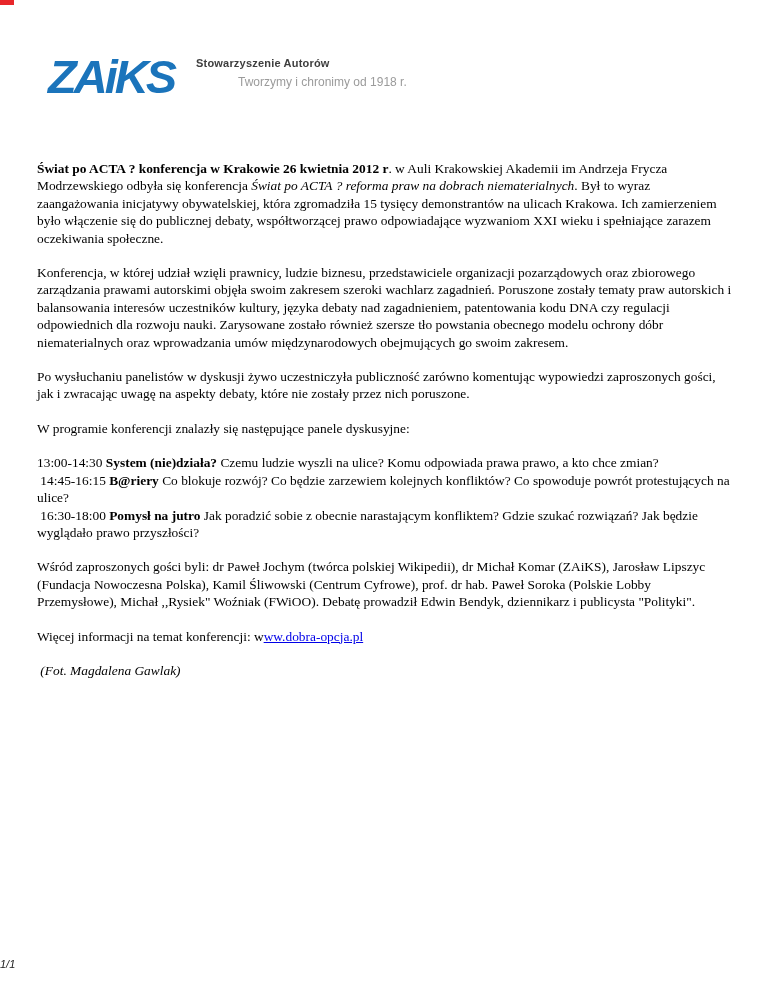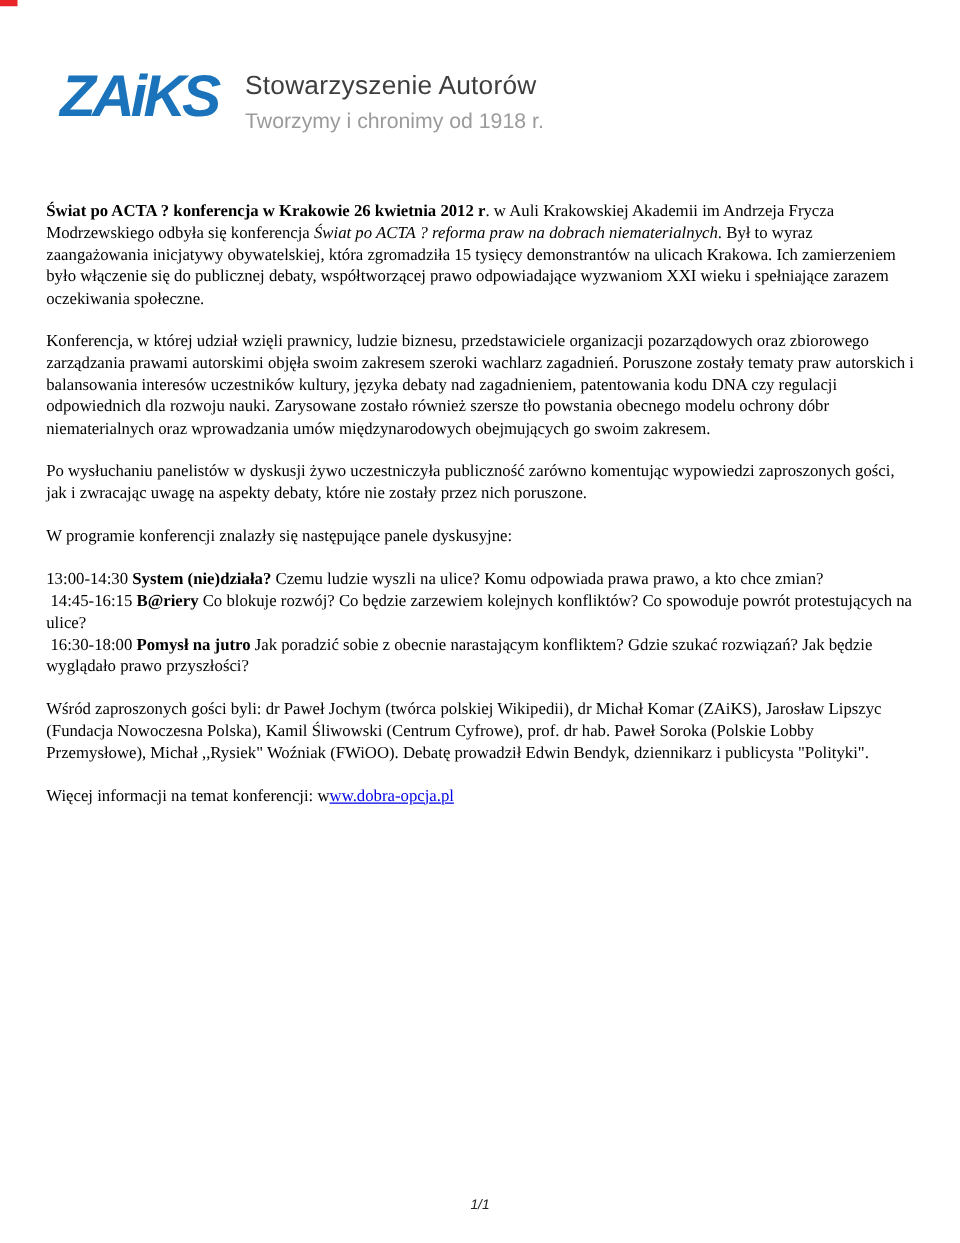"Stowarzyszenie Autorów" .org-name { font-size: 21px -> 11px; font-weight: normal -> bold }
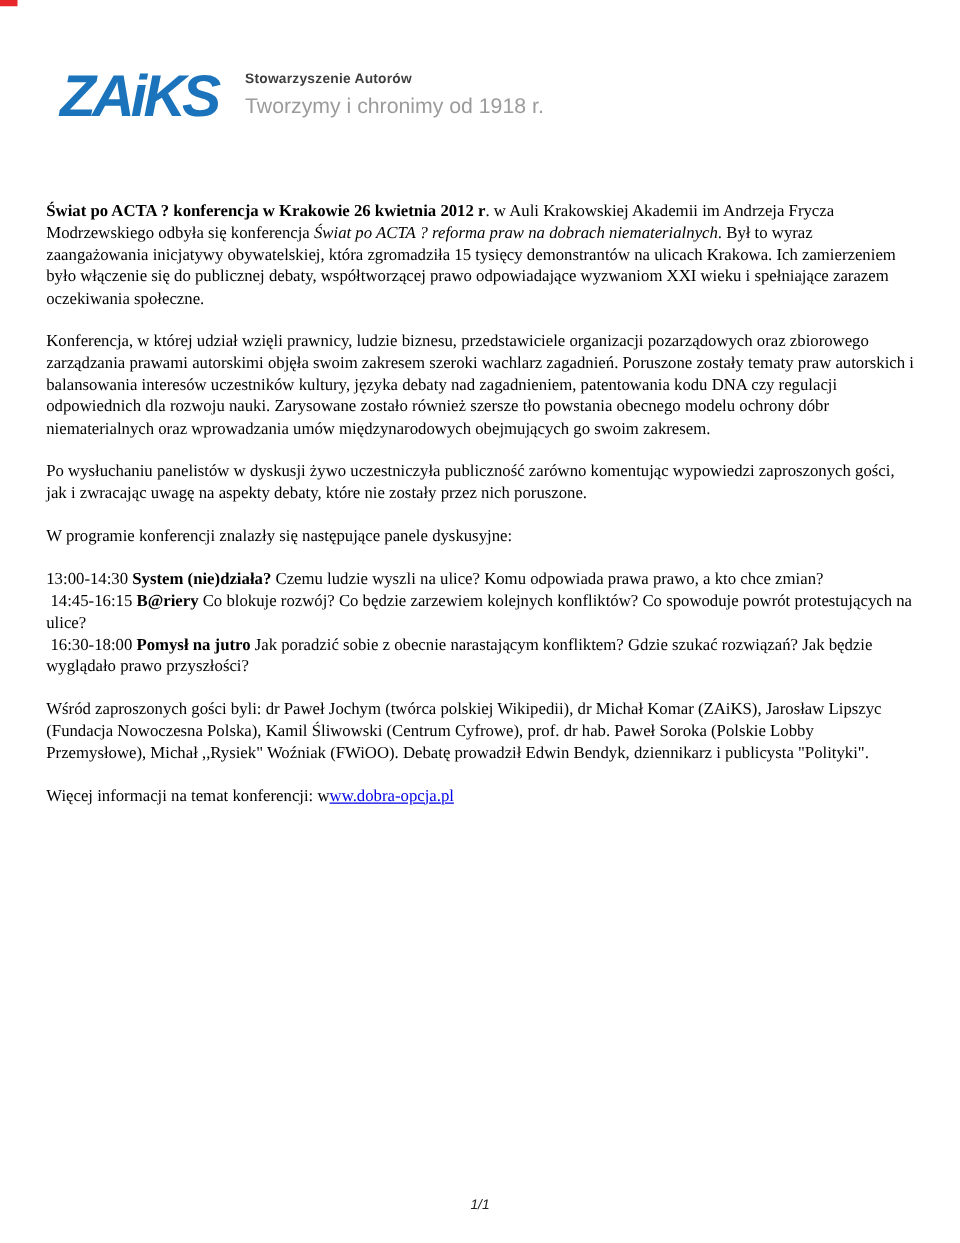"Tworzymy i chronimy od 1918" .tagline { font-size: 17px -> 12px; margin-left: none -> 42px }
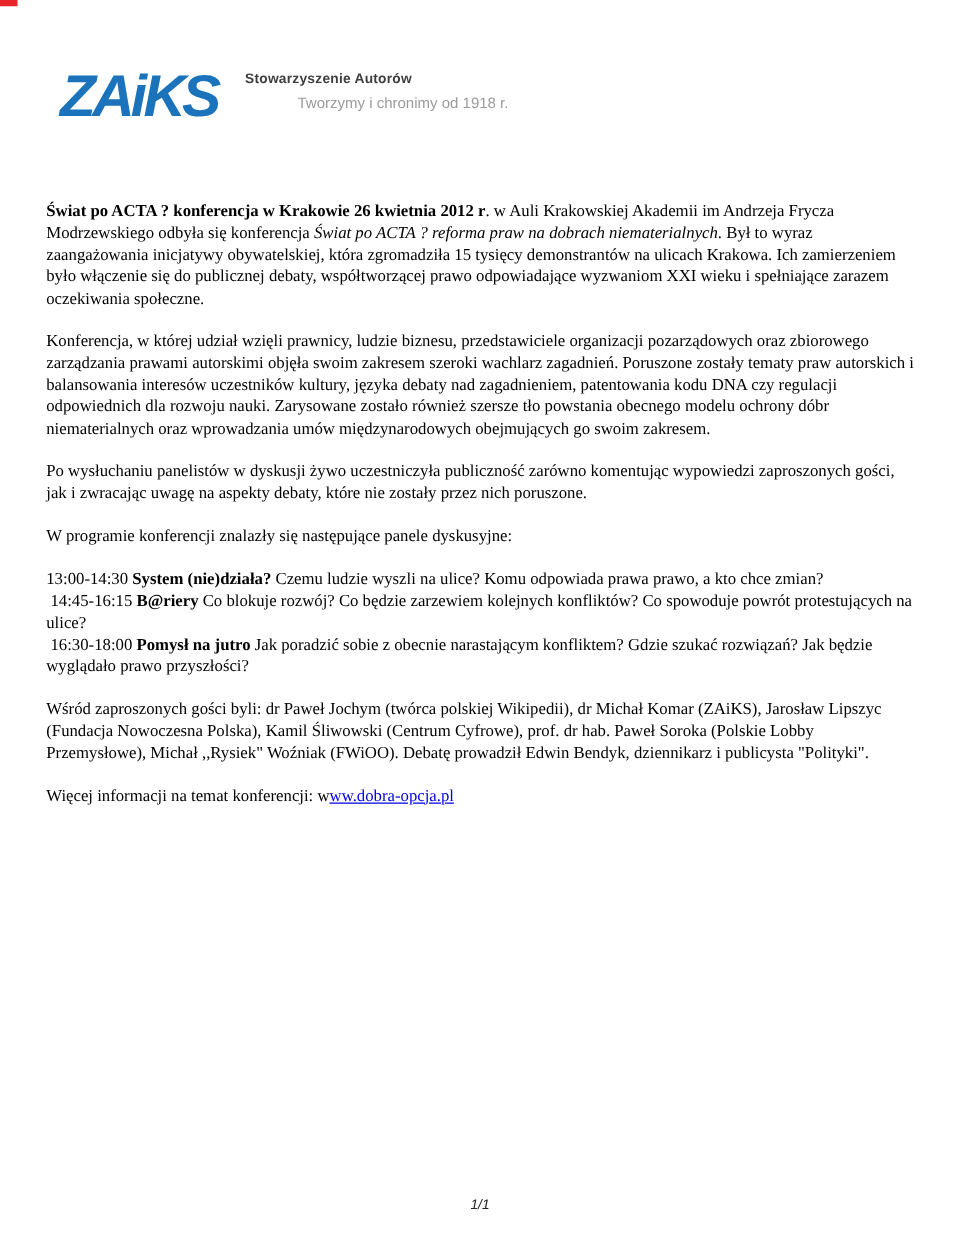"(Fot. Magdalena Gawlak)" p.i { html: none -> <p> (Fot. Magdalena Gawlak)</p> }
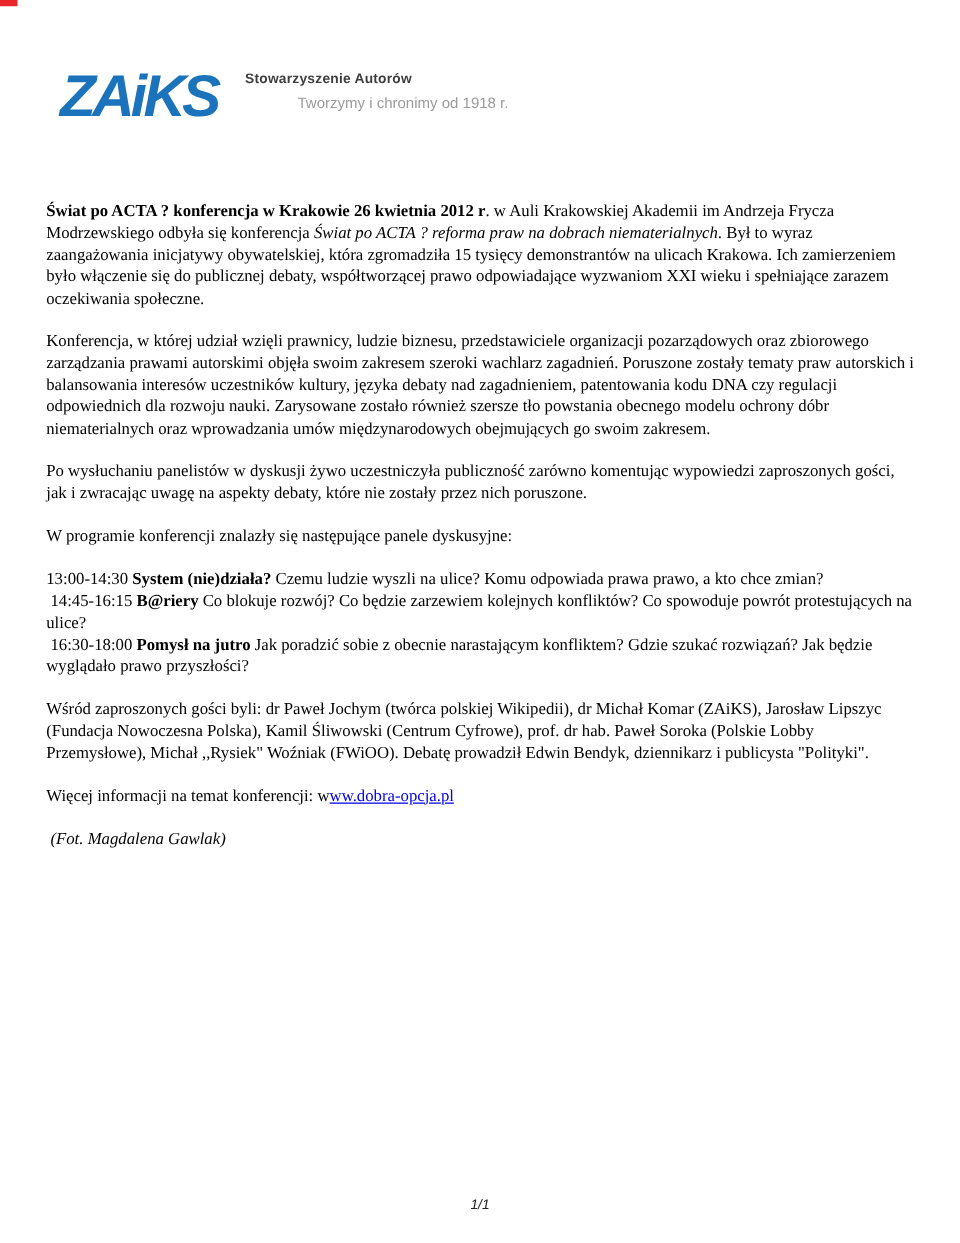"1/1" .page-num { text-align: center -> none }
